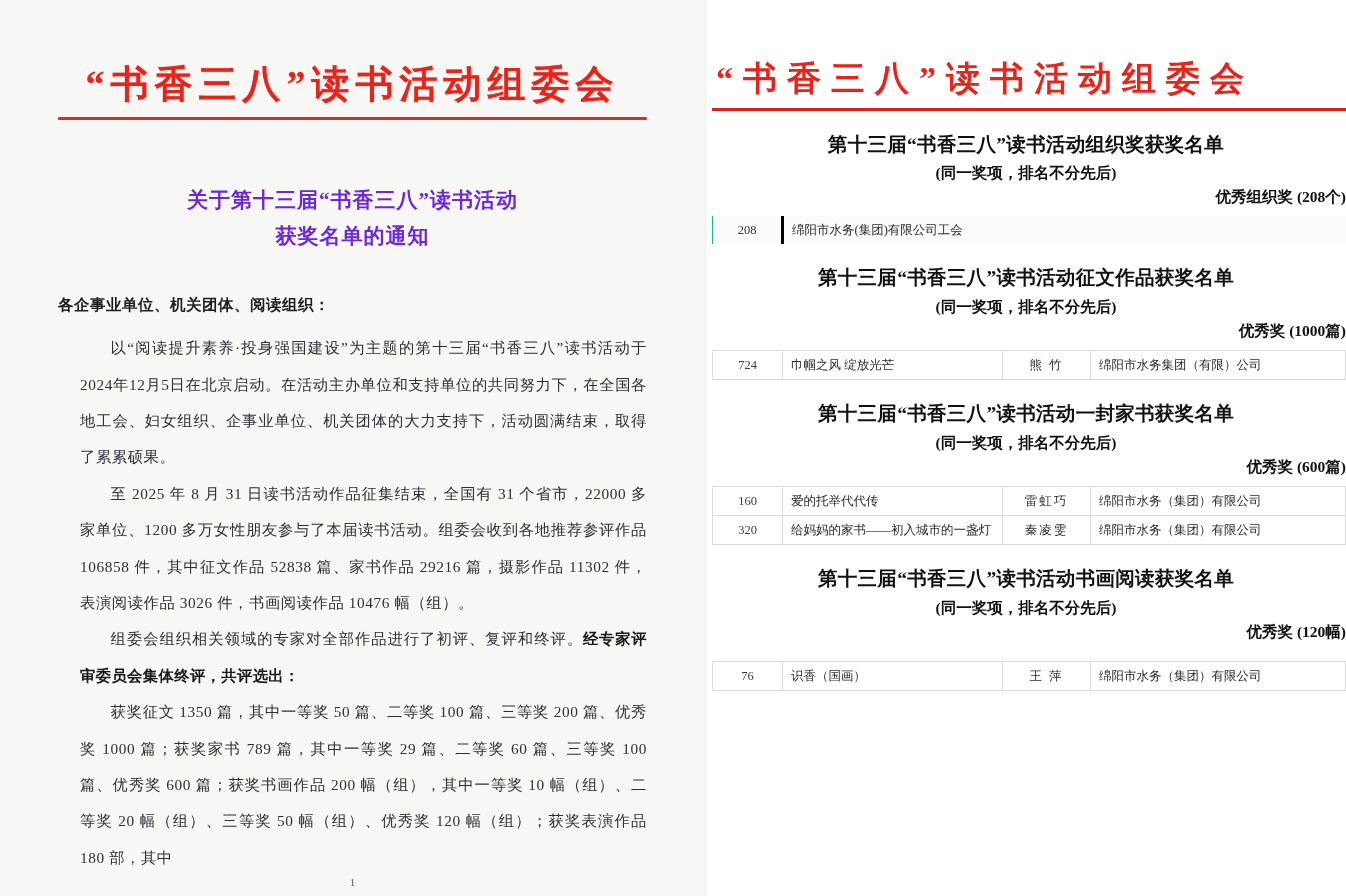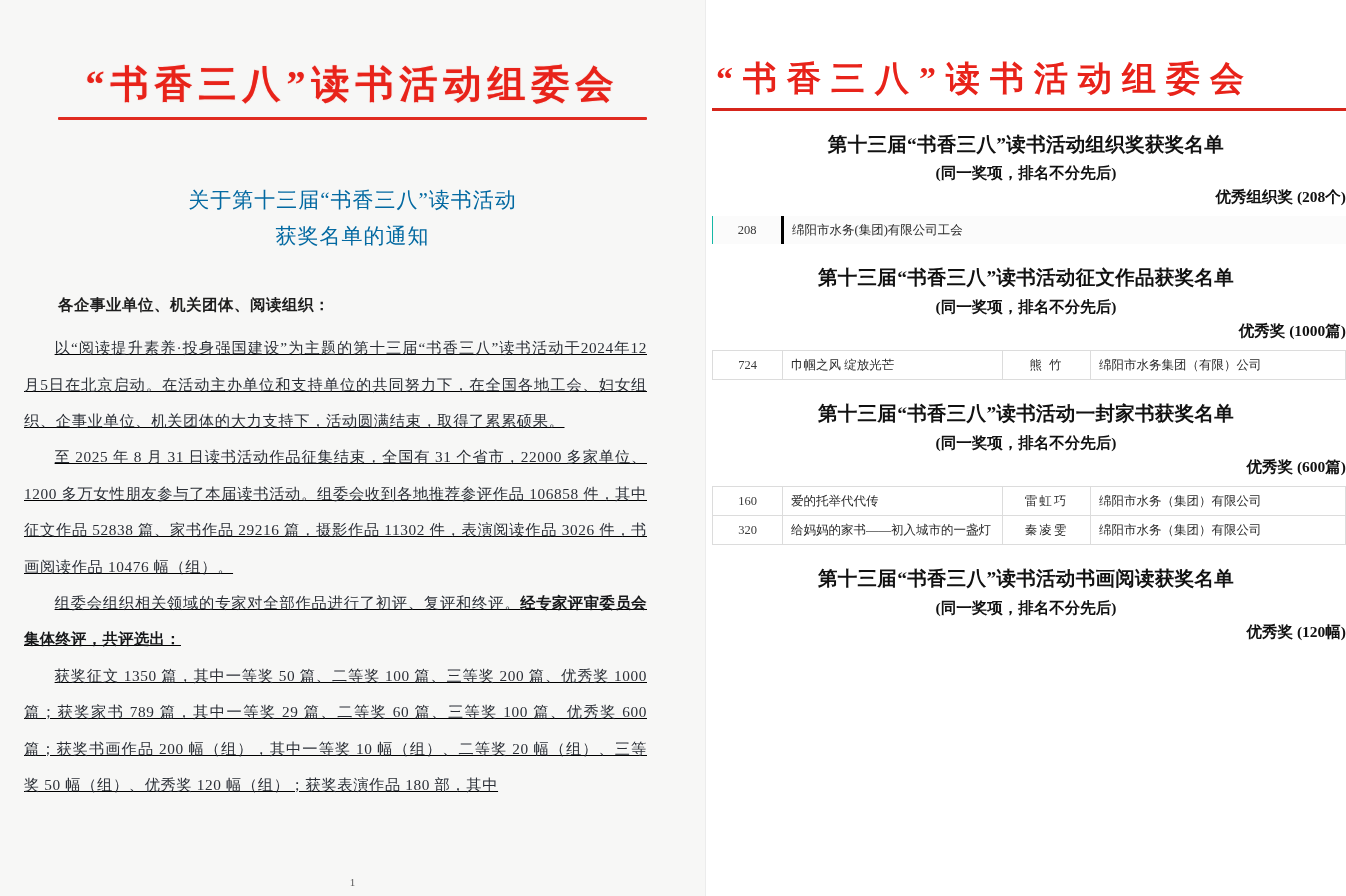"关于第十三届“书香三八”读书活动" .doc-title { color: #0369a1 -> #6d28d9; font-weight: 400 -> 700 }
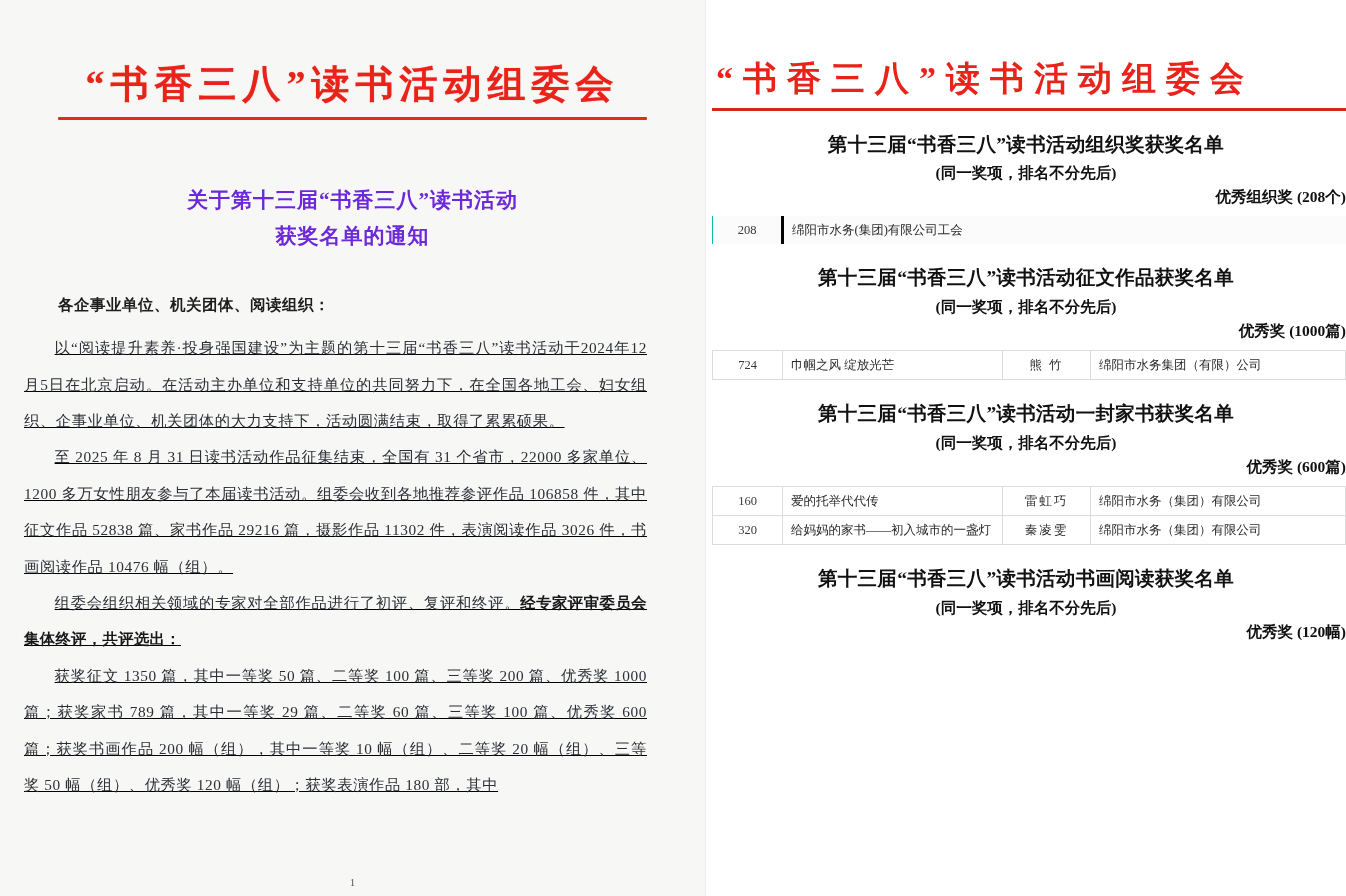"以“阅读提升素养·投身强国建设”为主题的第十三届“书香三八”读书活动于2024年" .body-col { margin: 14px 58px 0 24px -> 14px 58px 0 80px; text-decoration: underline -> none }
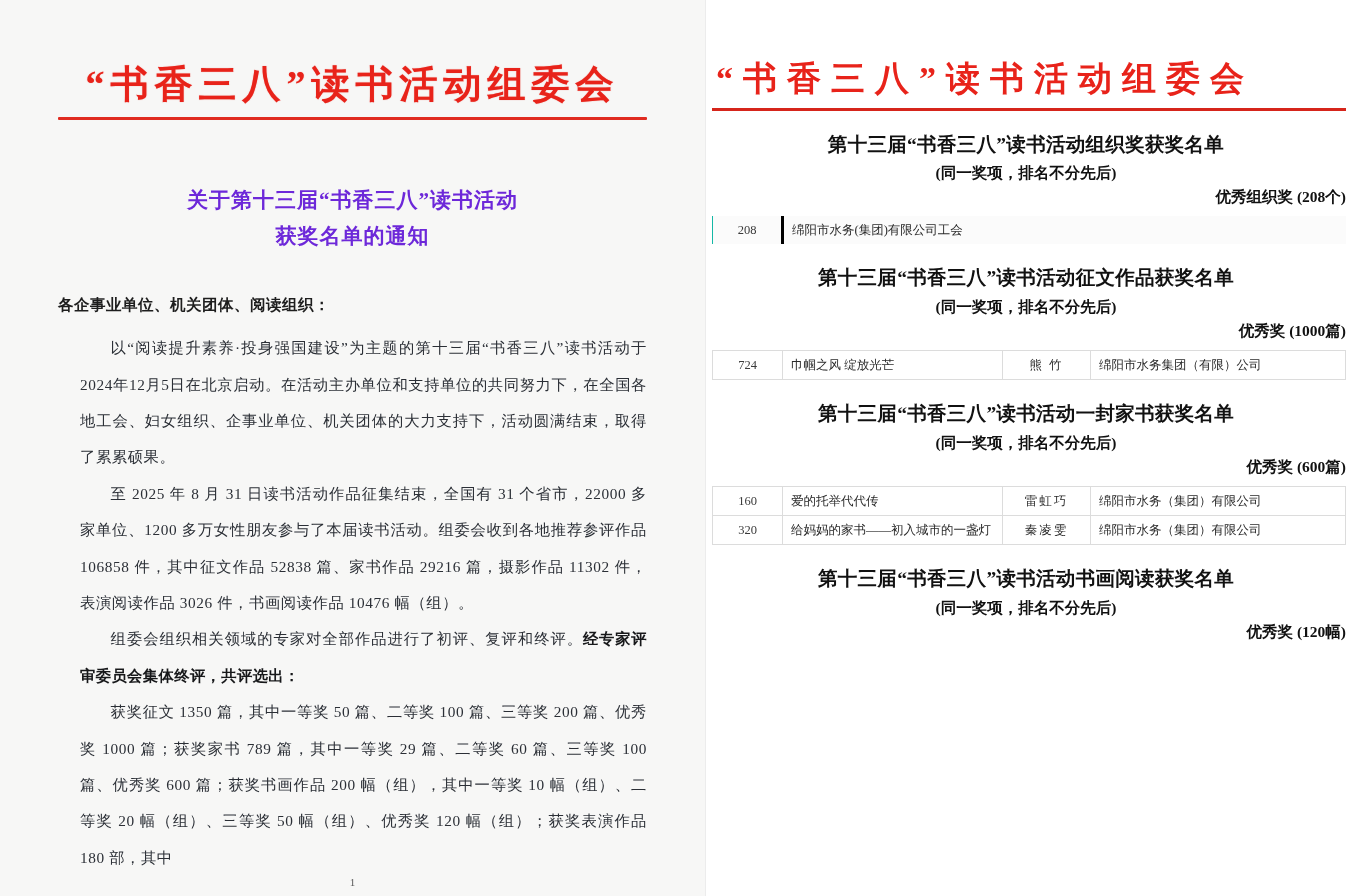"76" table.award { html: none -> <table> <tbody> <tr> <td>76</td> <td>识香（国画）</td> <td>王 萍</td> <td>绵阳市水务（集团）有限公司</td> </tr> </tbody> </table> }
